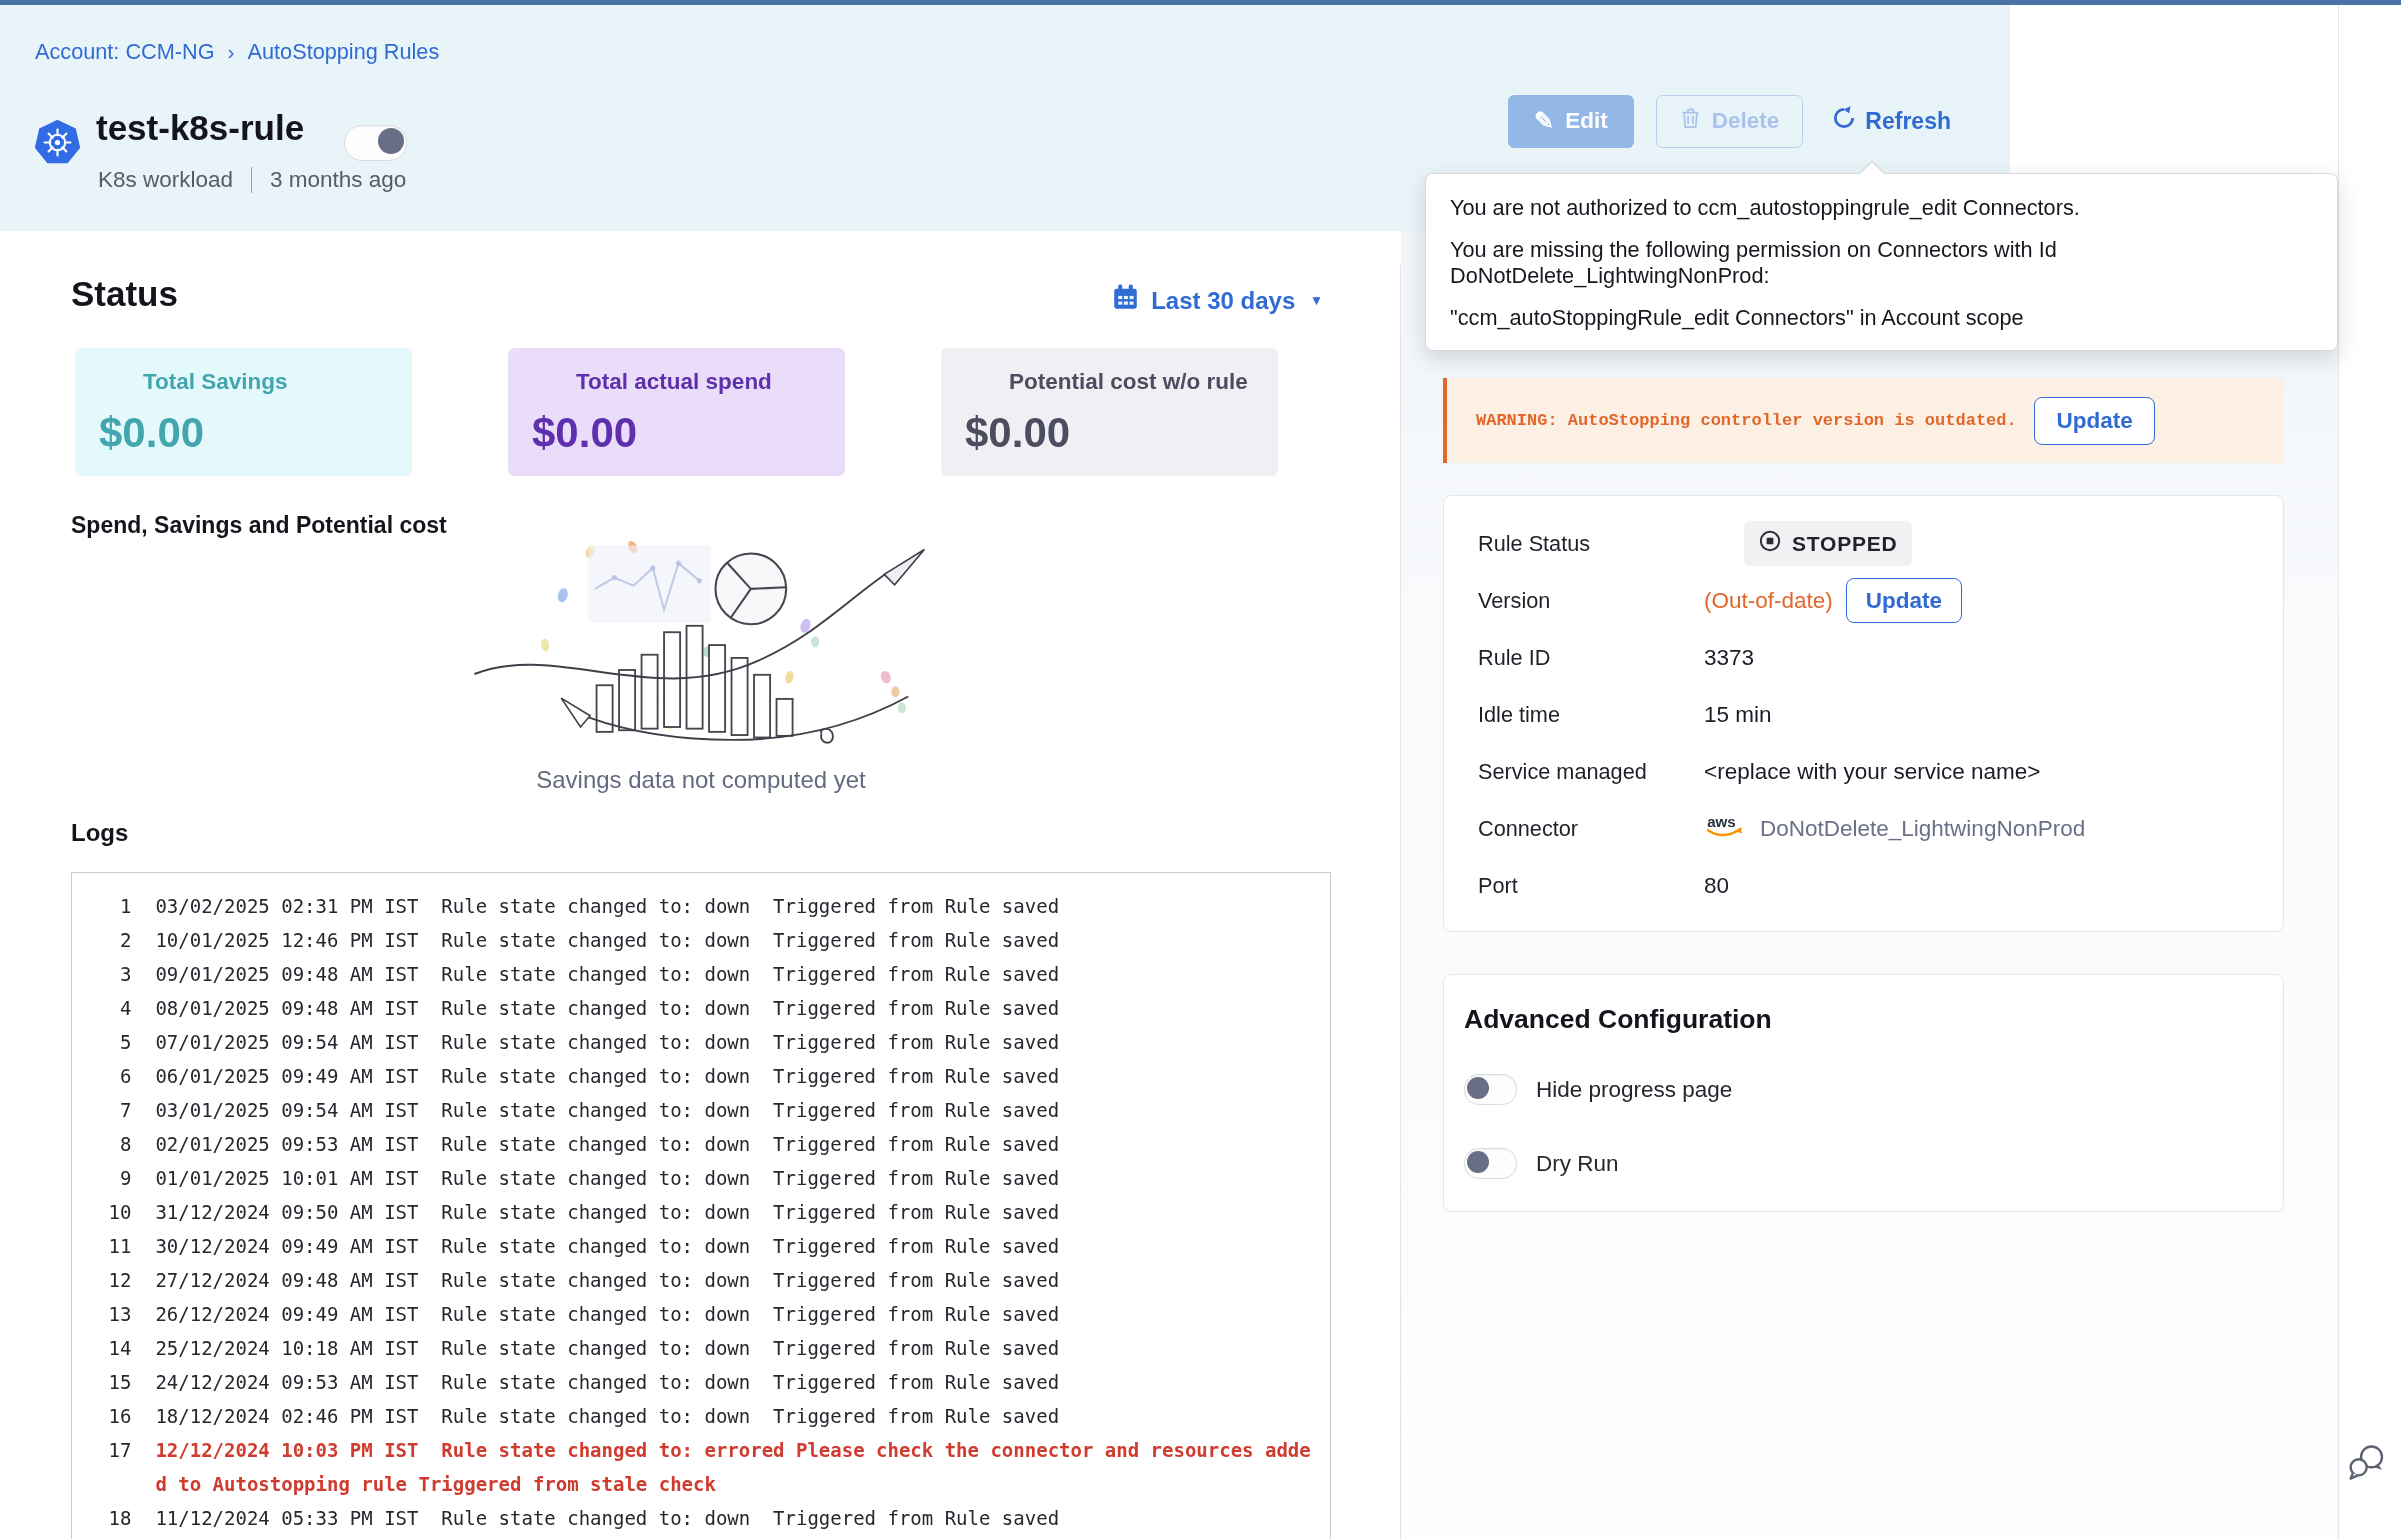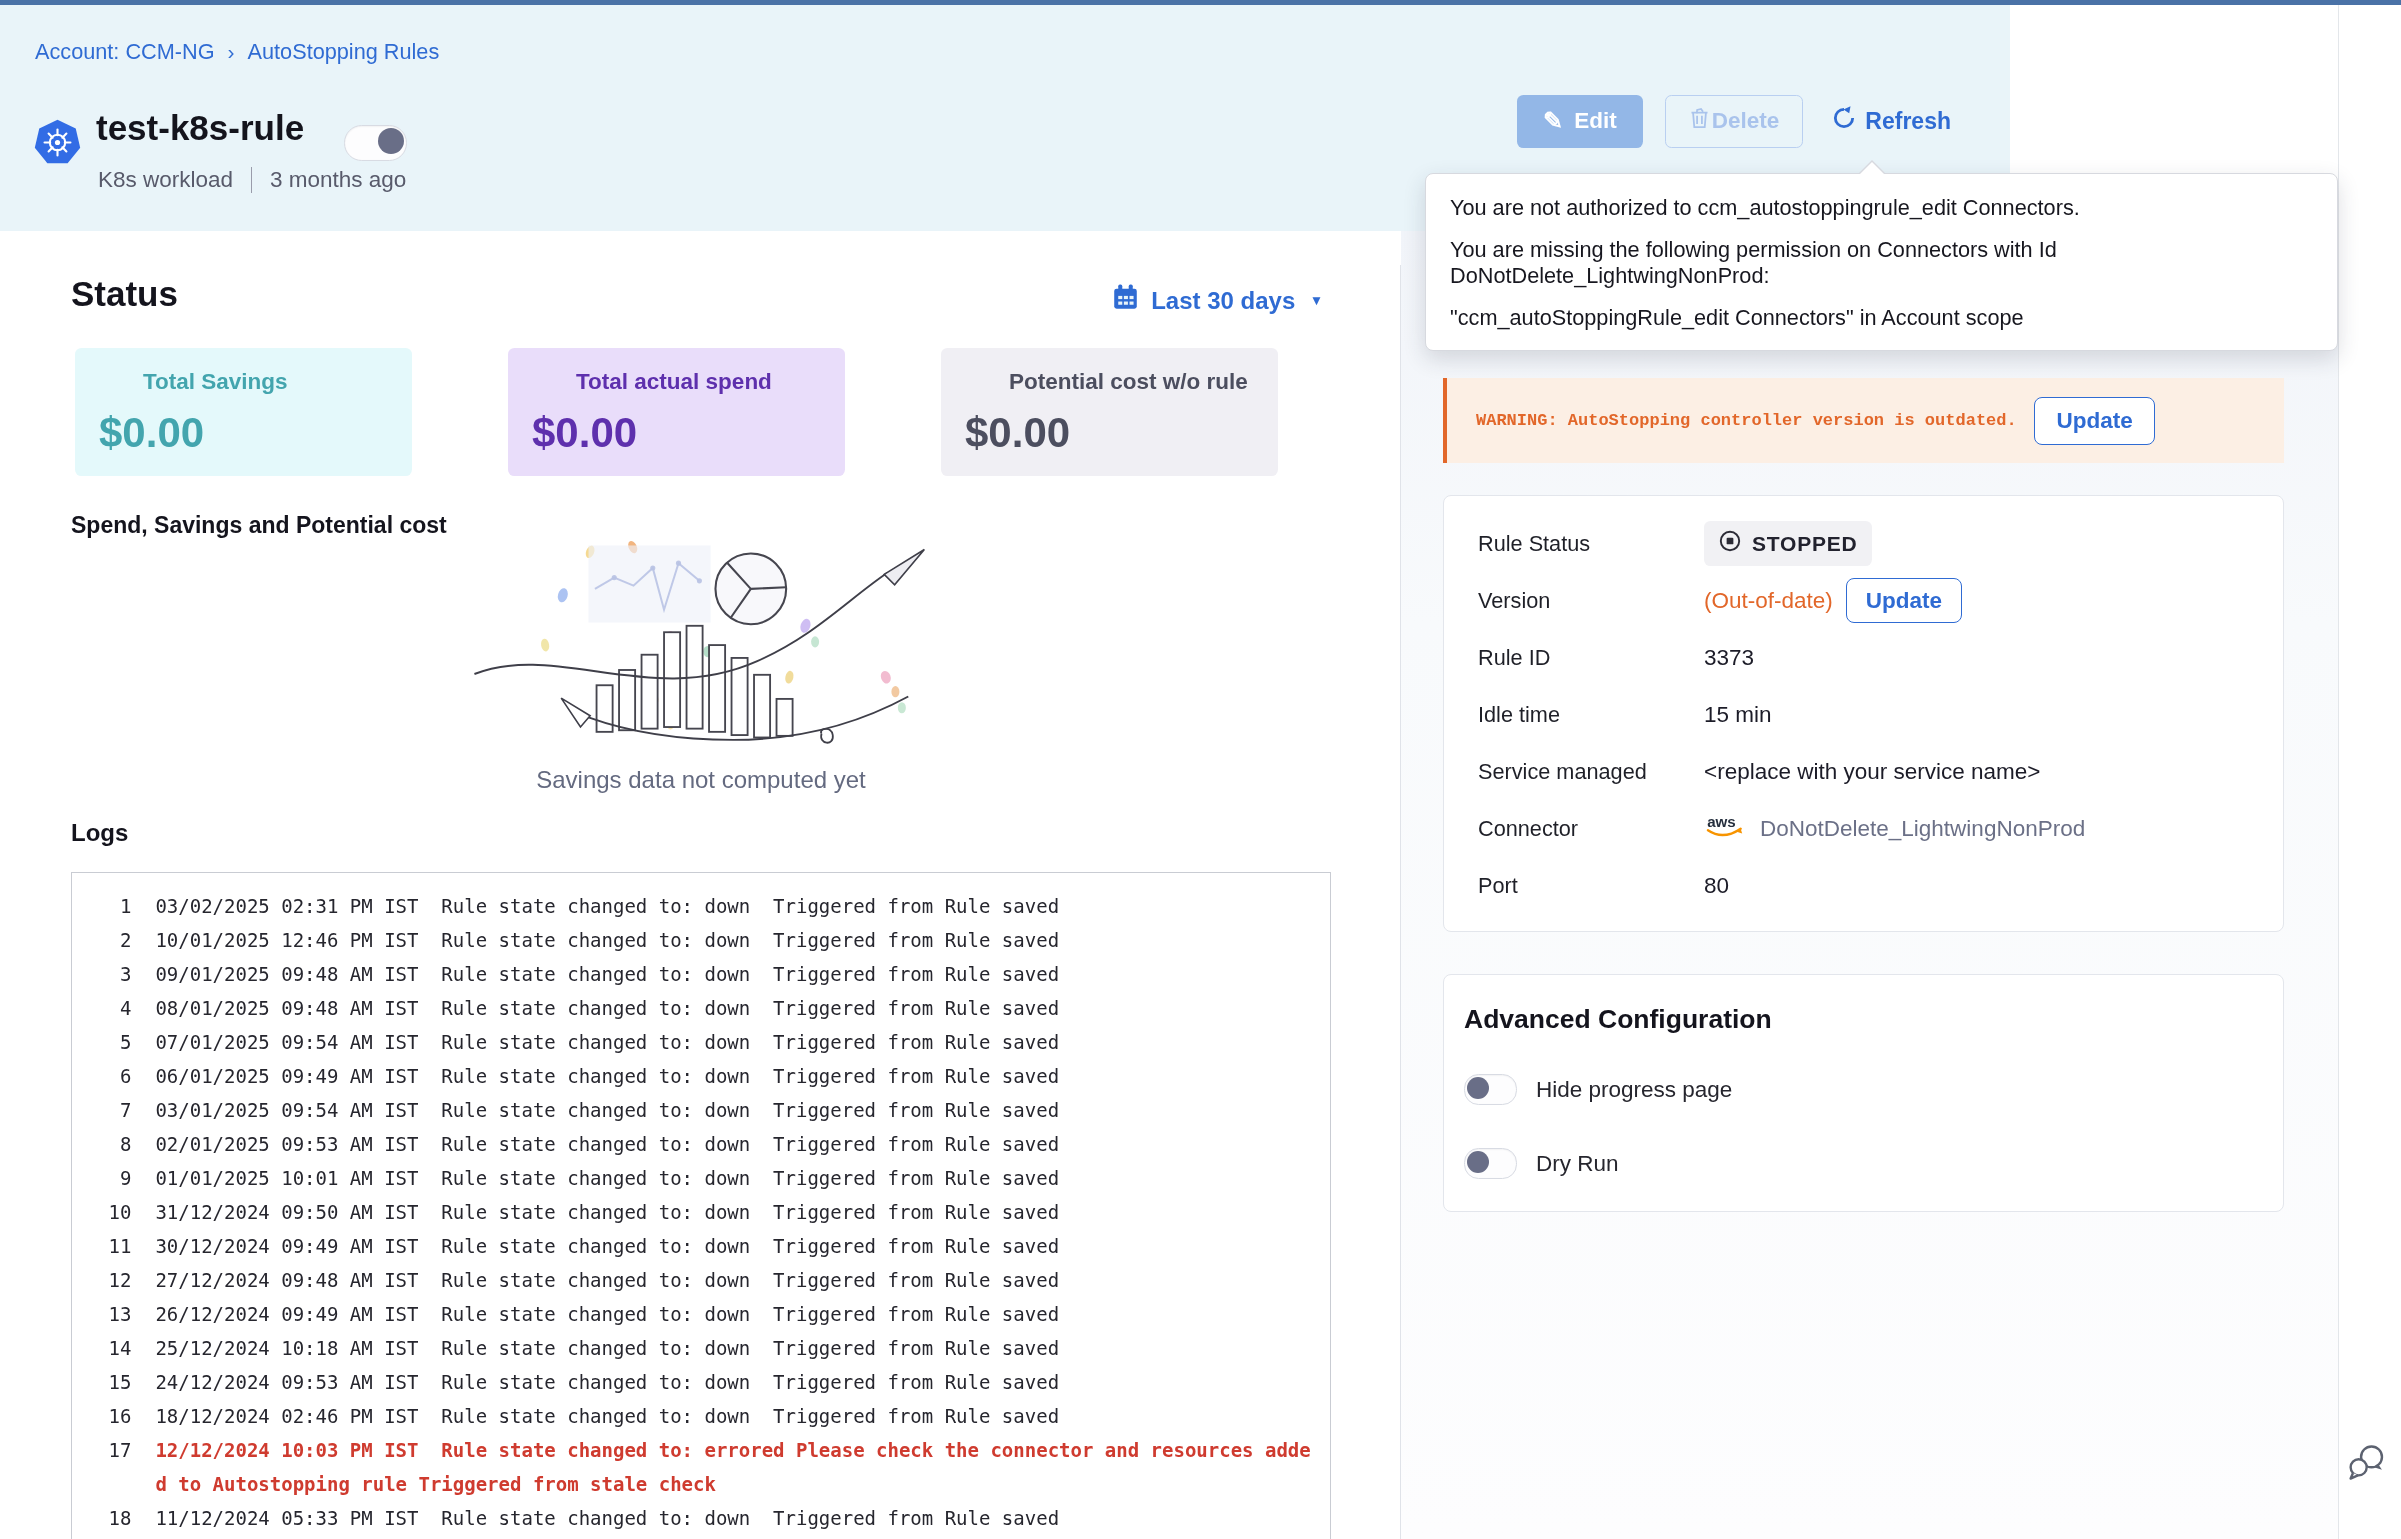"Delete" .btn-delete { gap: 2px -> 11px }
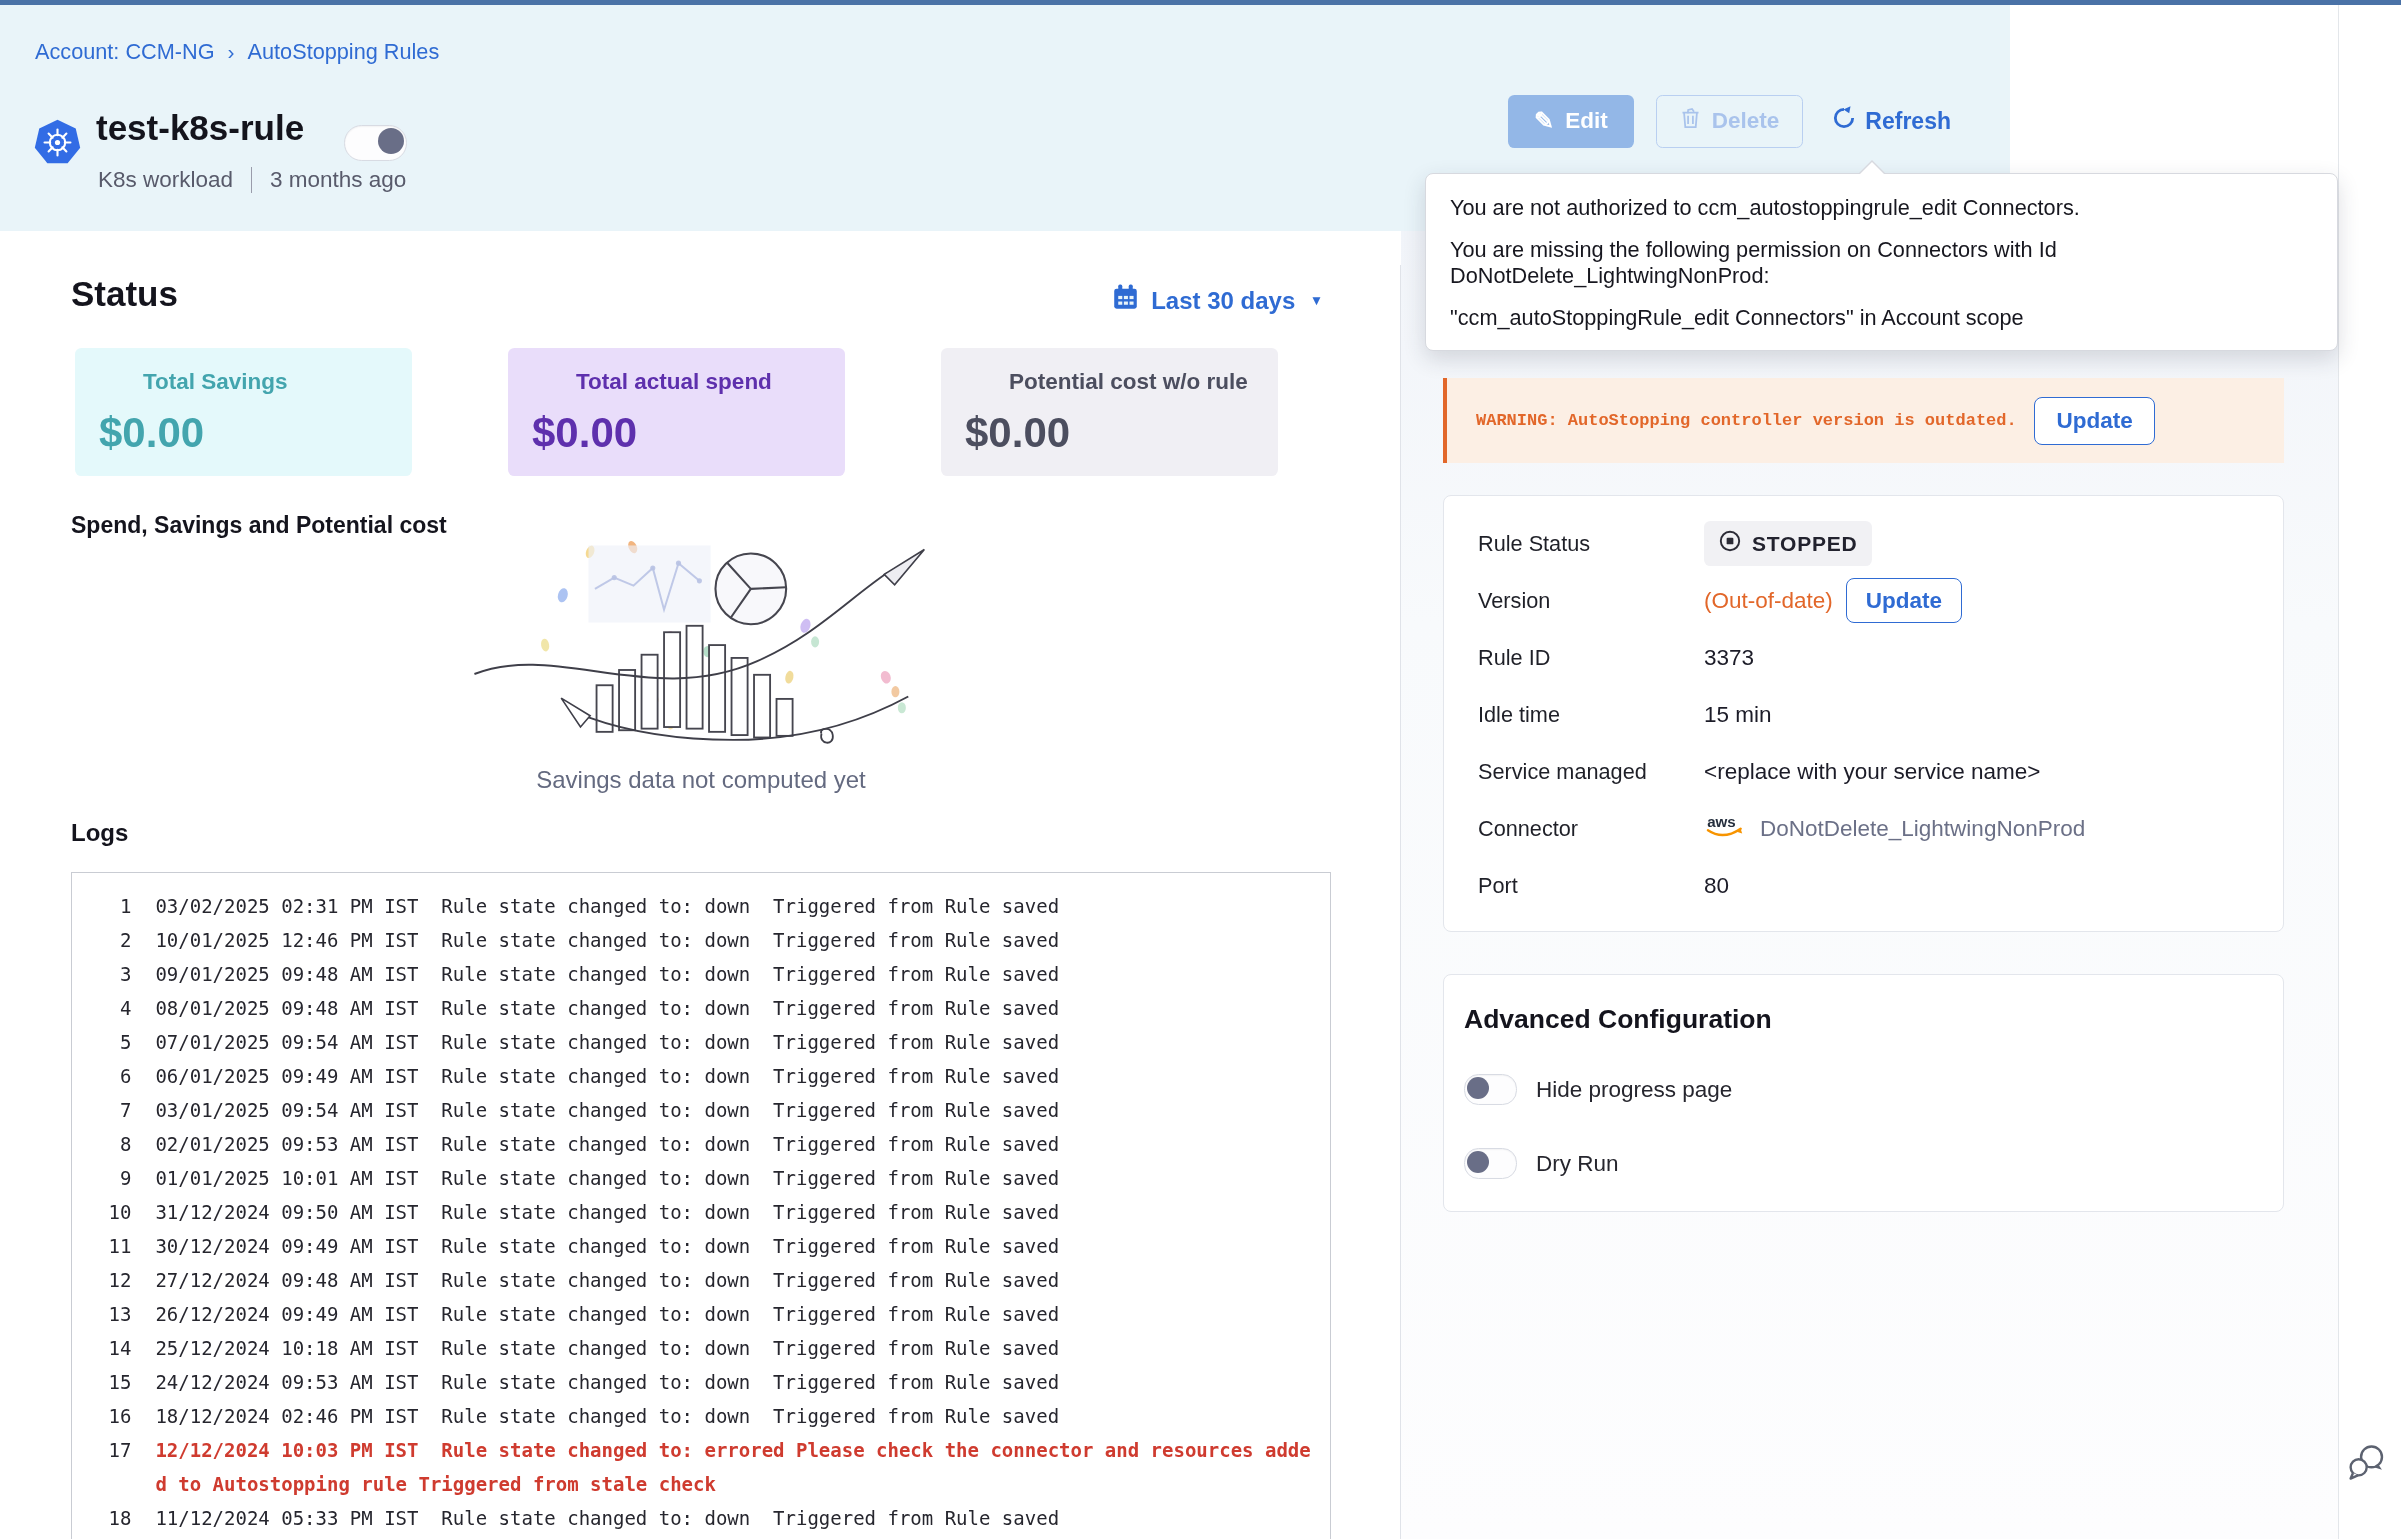"STOPPED" .status-badge { margin-left: none -> 40px }
